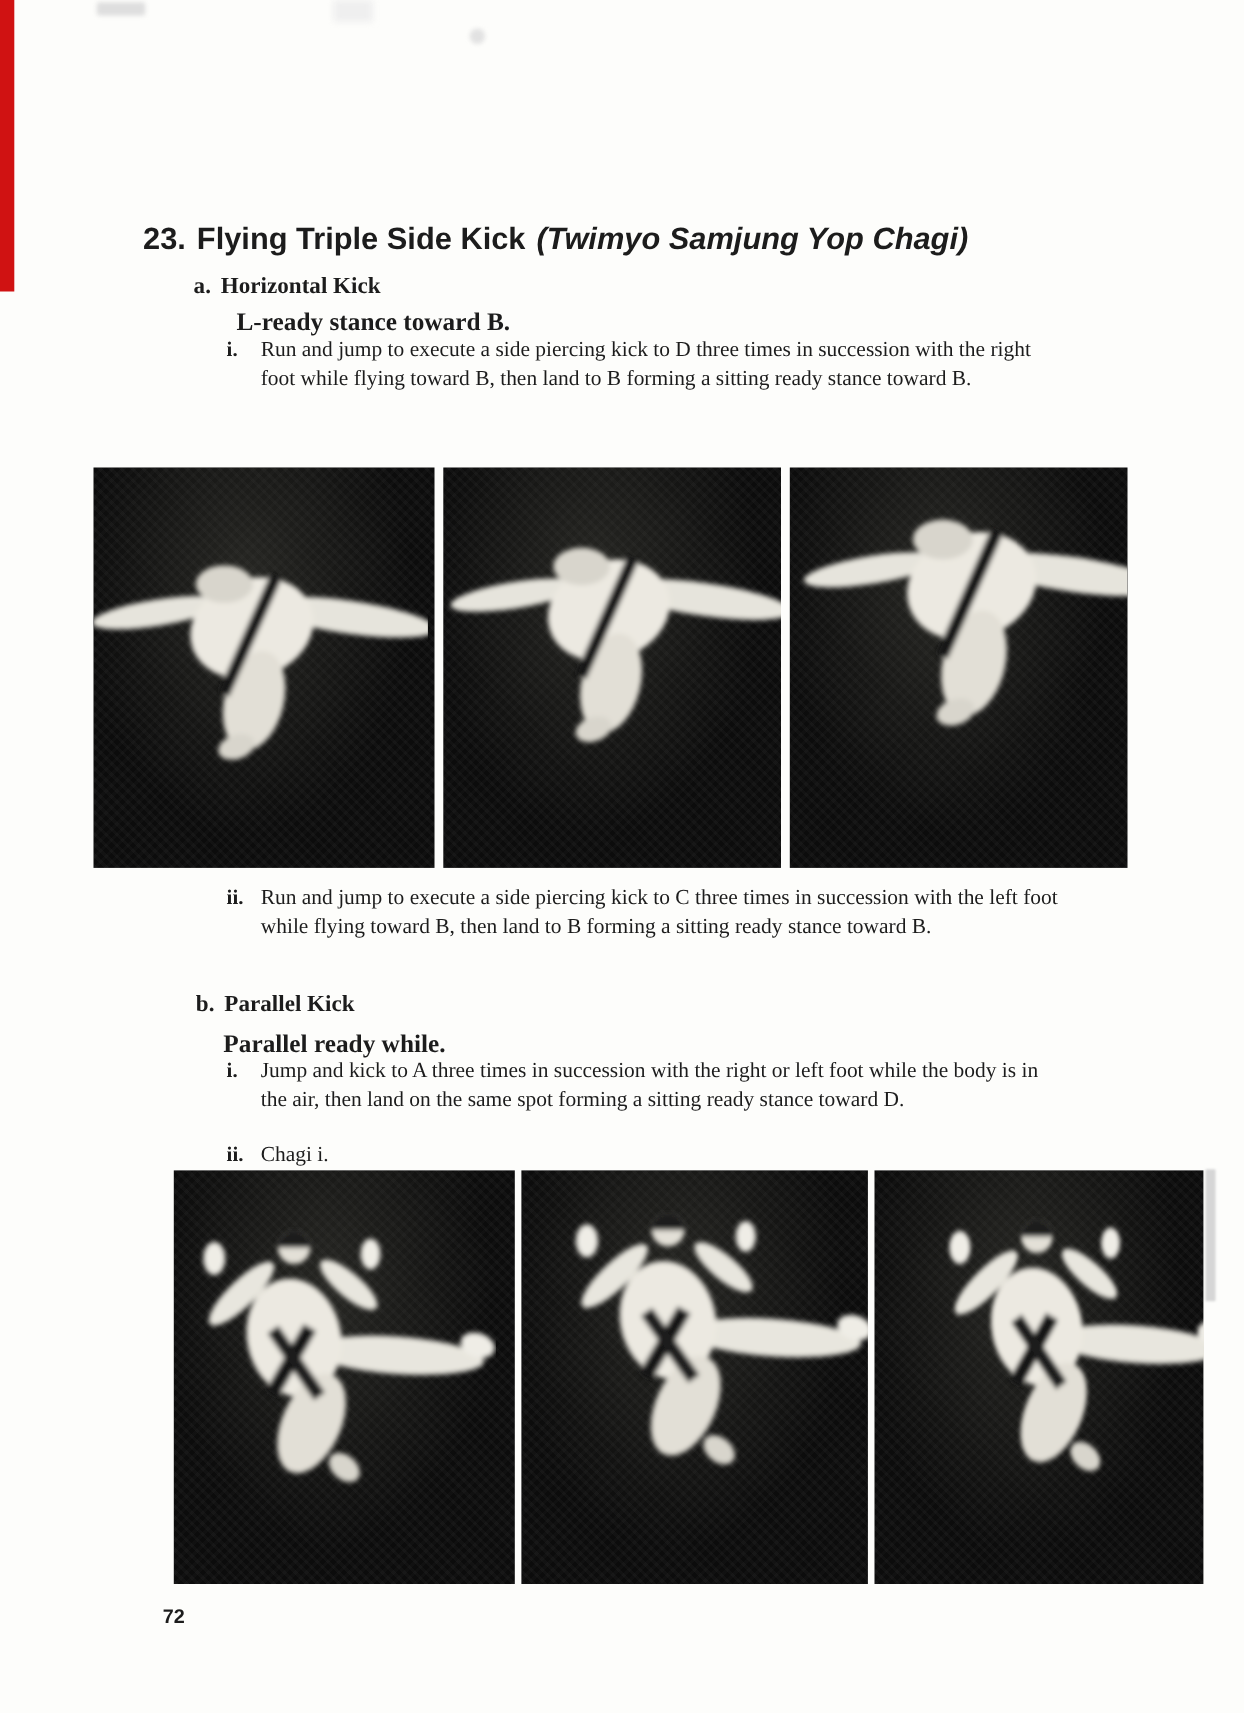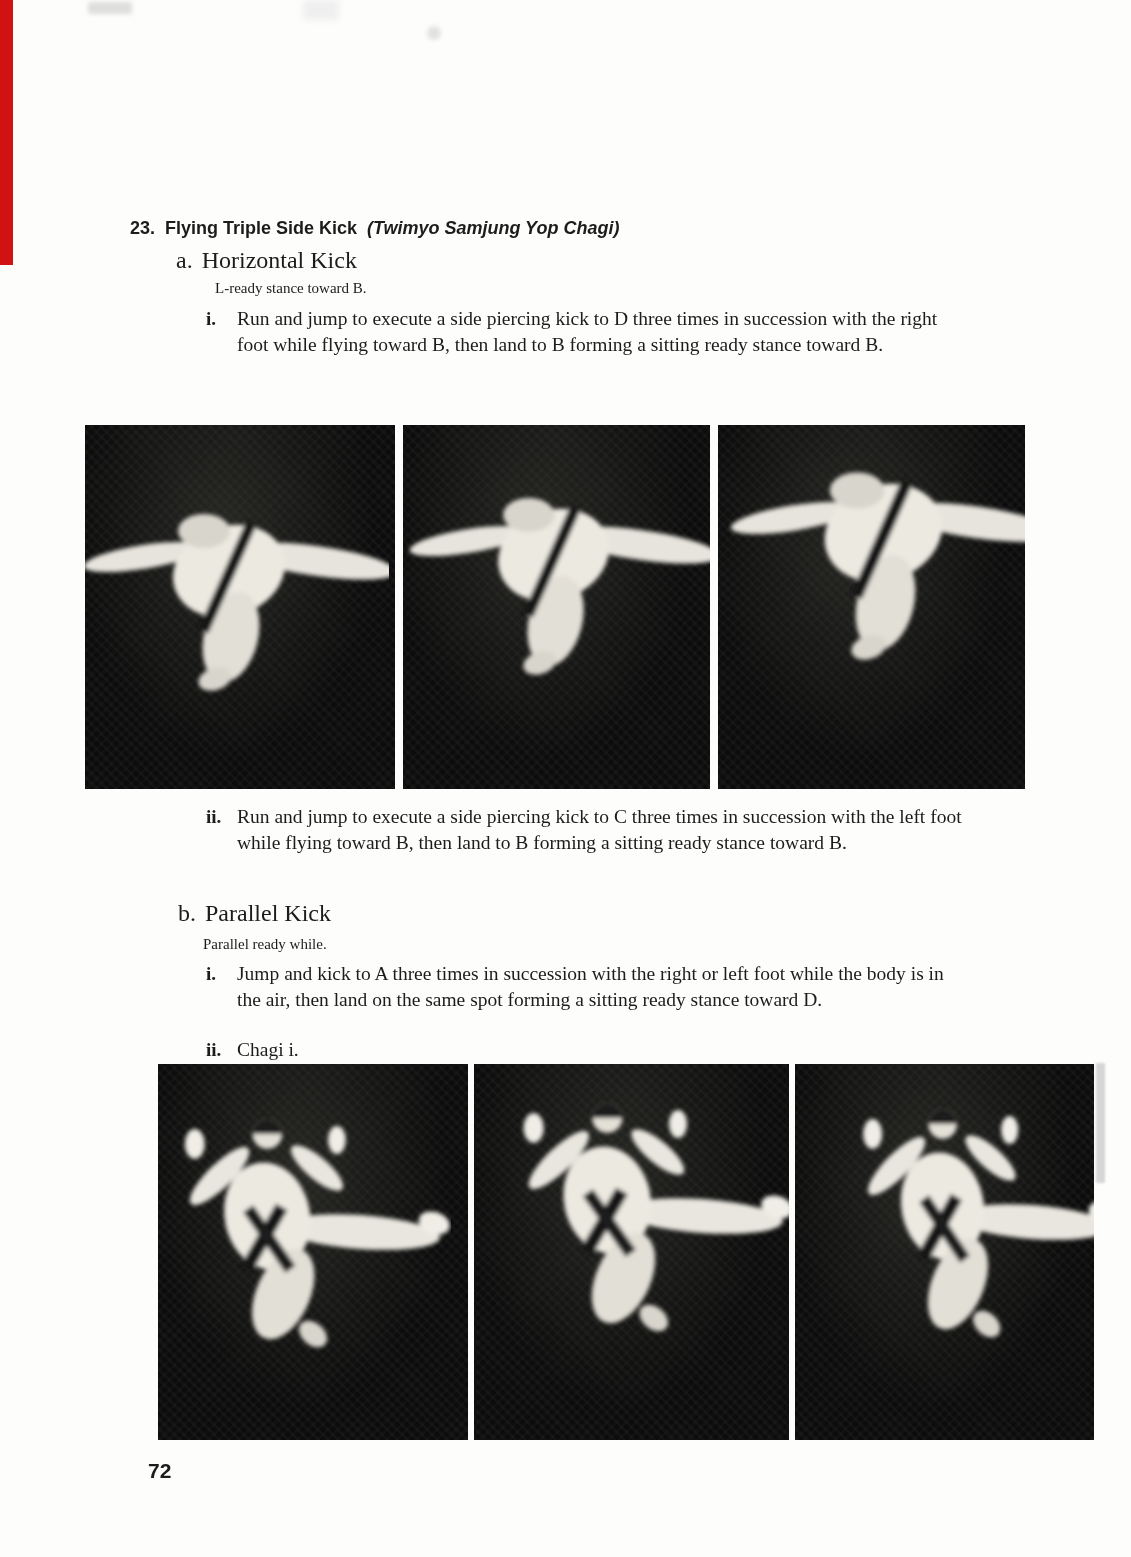"23. Flying Triple Side Kick" .title { font-size: 18px -> 28px; margin-top: 17px -> none }
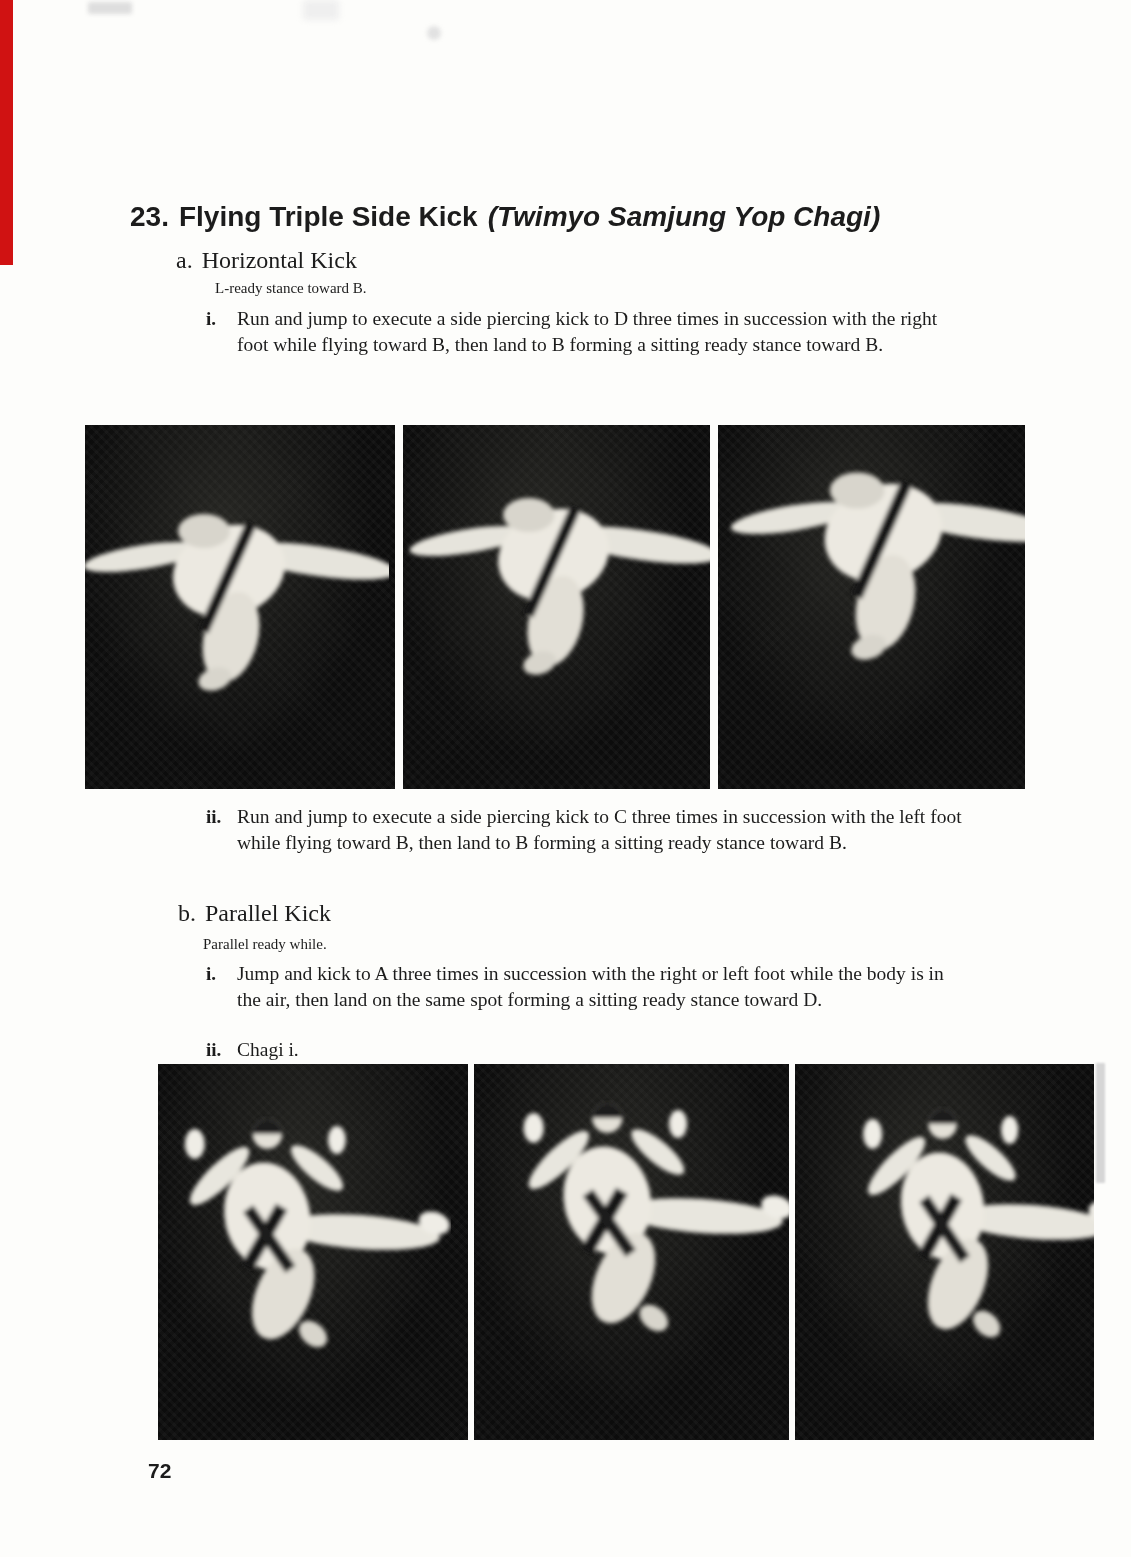"a. Horizontal Kick" .subheading { font-size: 24px -> 21px; font-weight: normal -> bold }
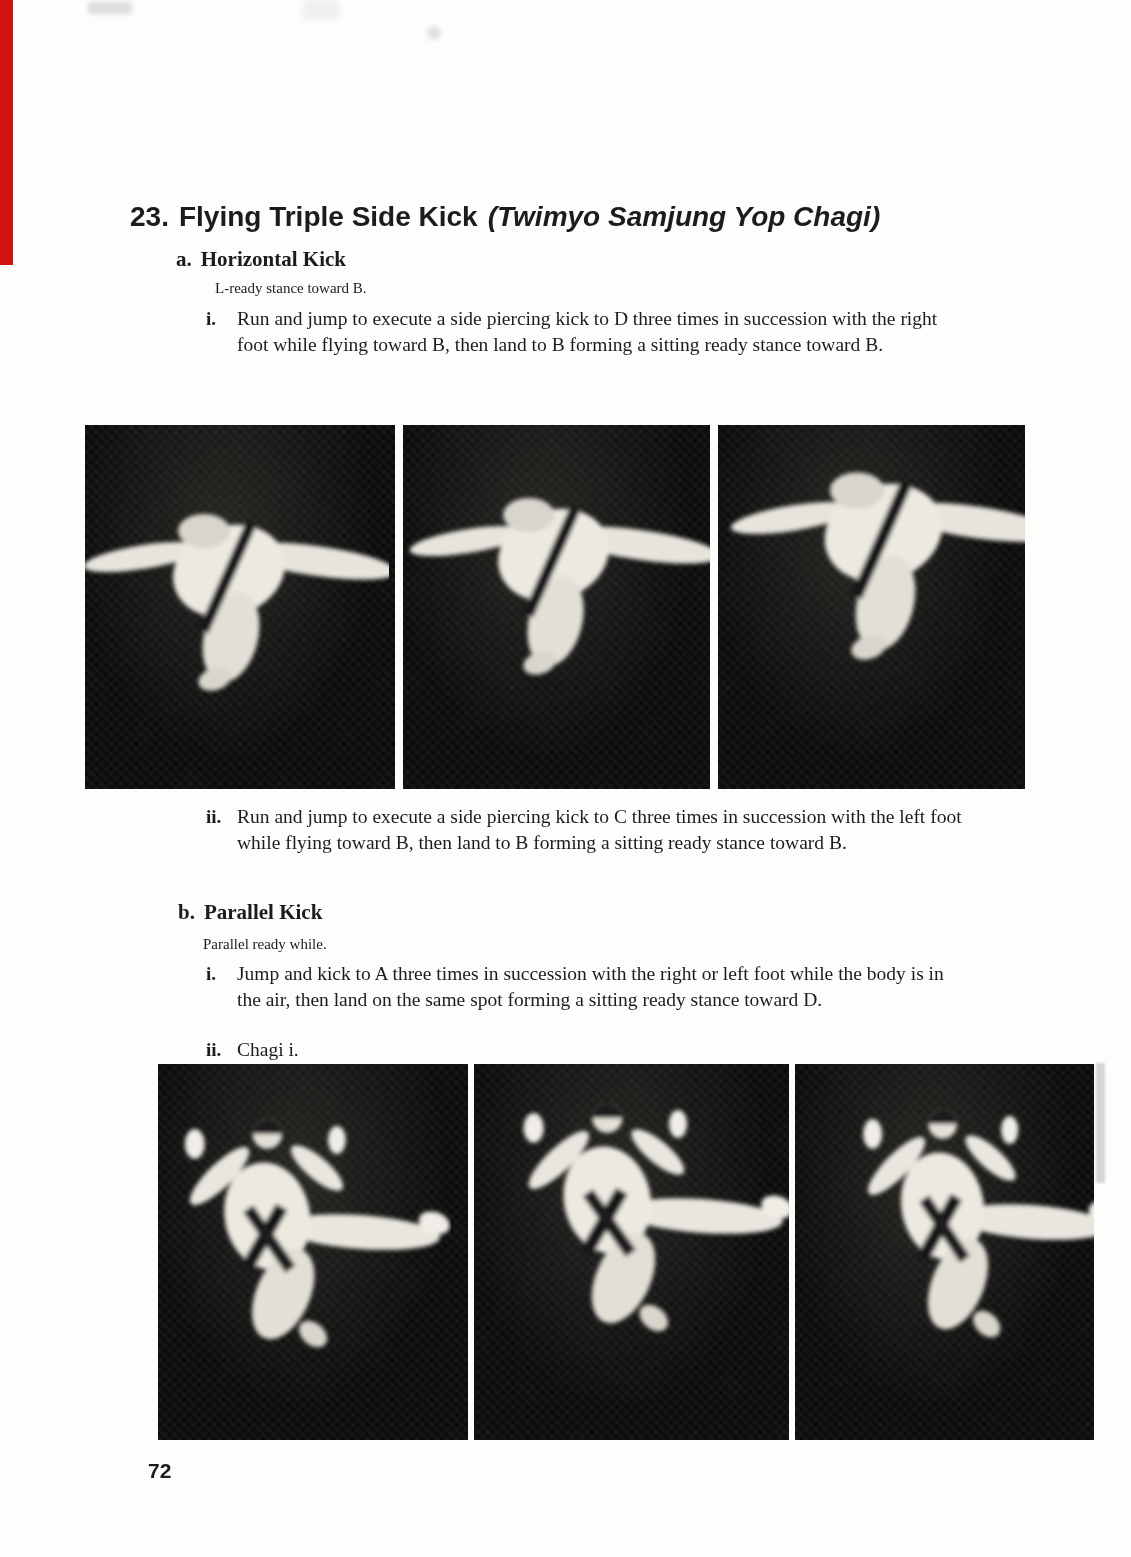"L-ready stance toward B." .stance { font-size: 15px -> 23px; font-weight: normal -> bold }
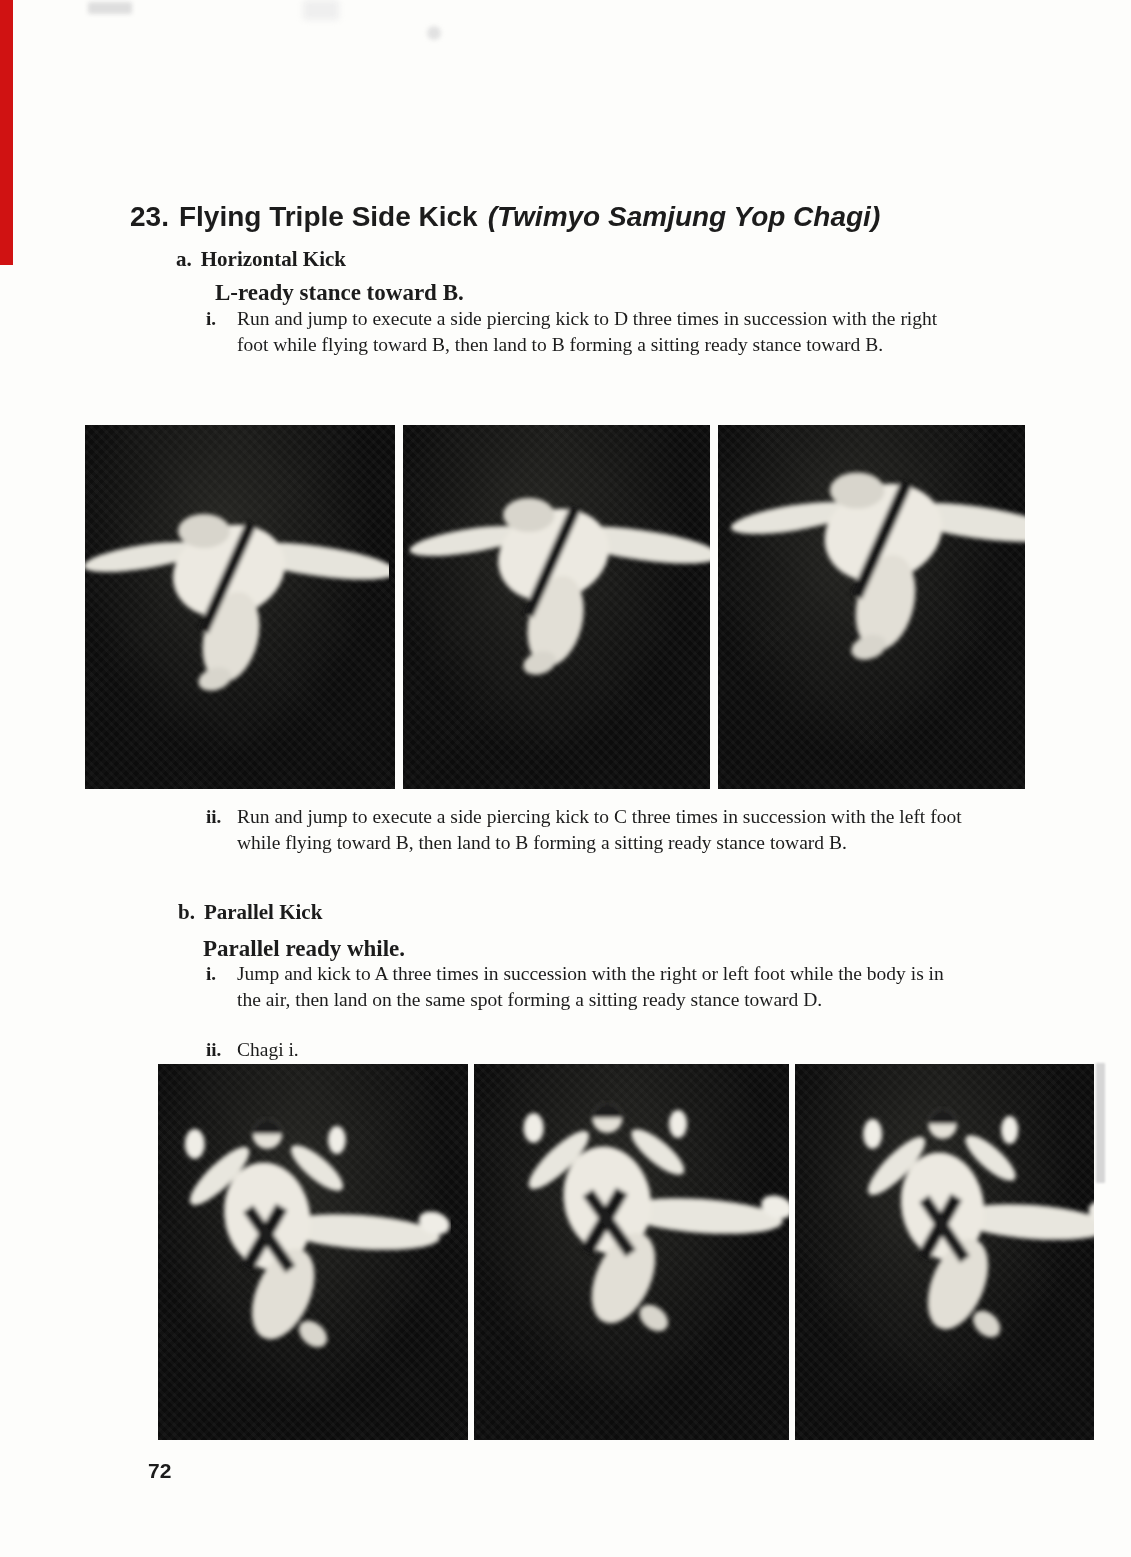"72" .page-number { font-size: 21px -> 18px }
